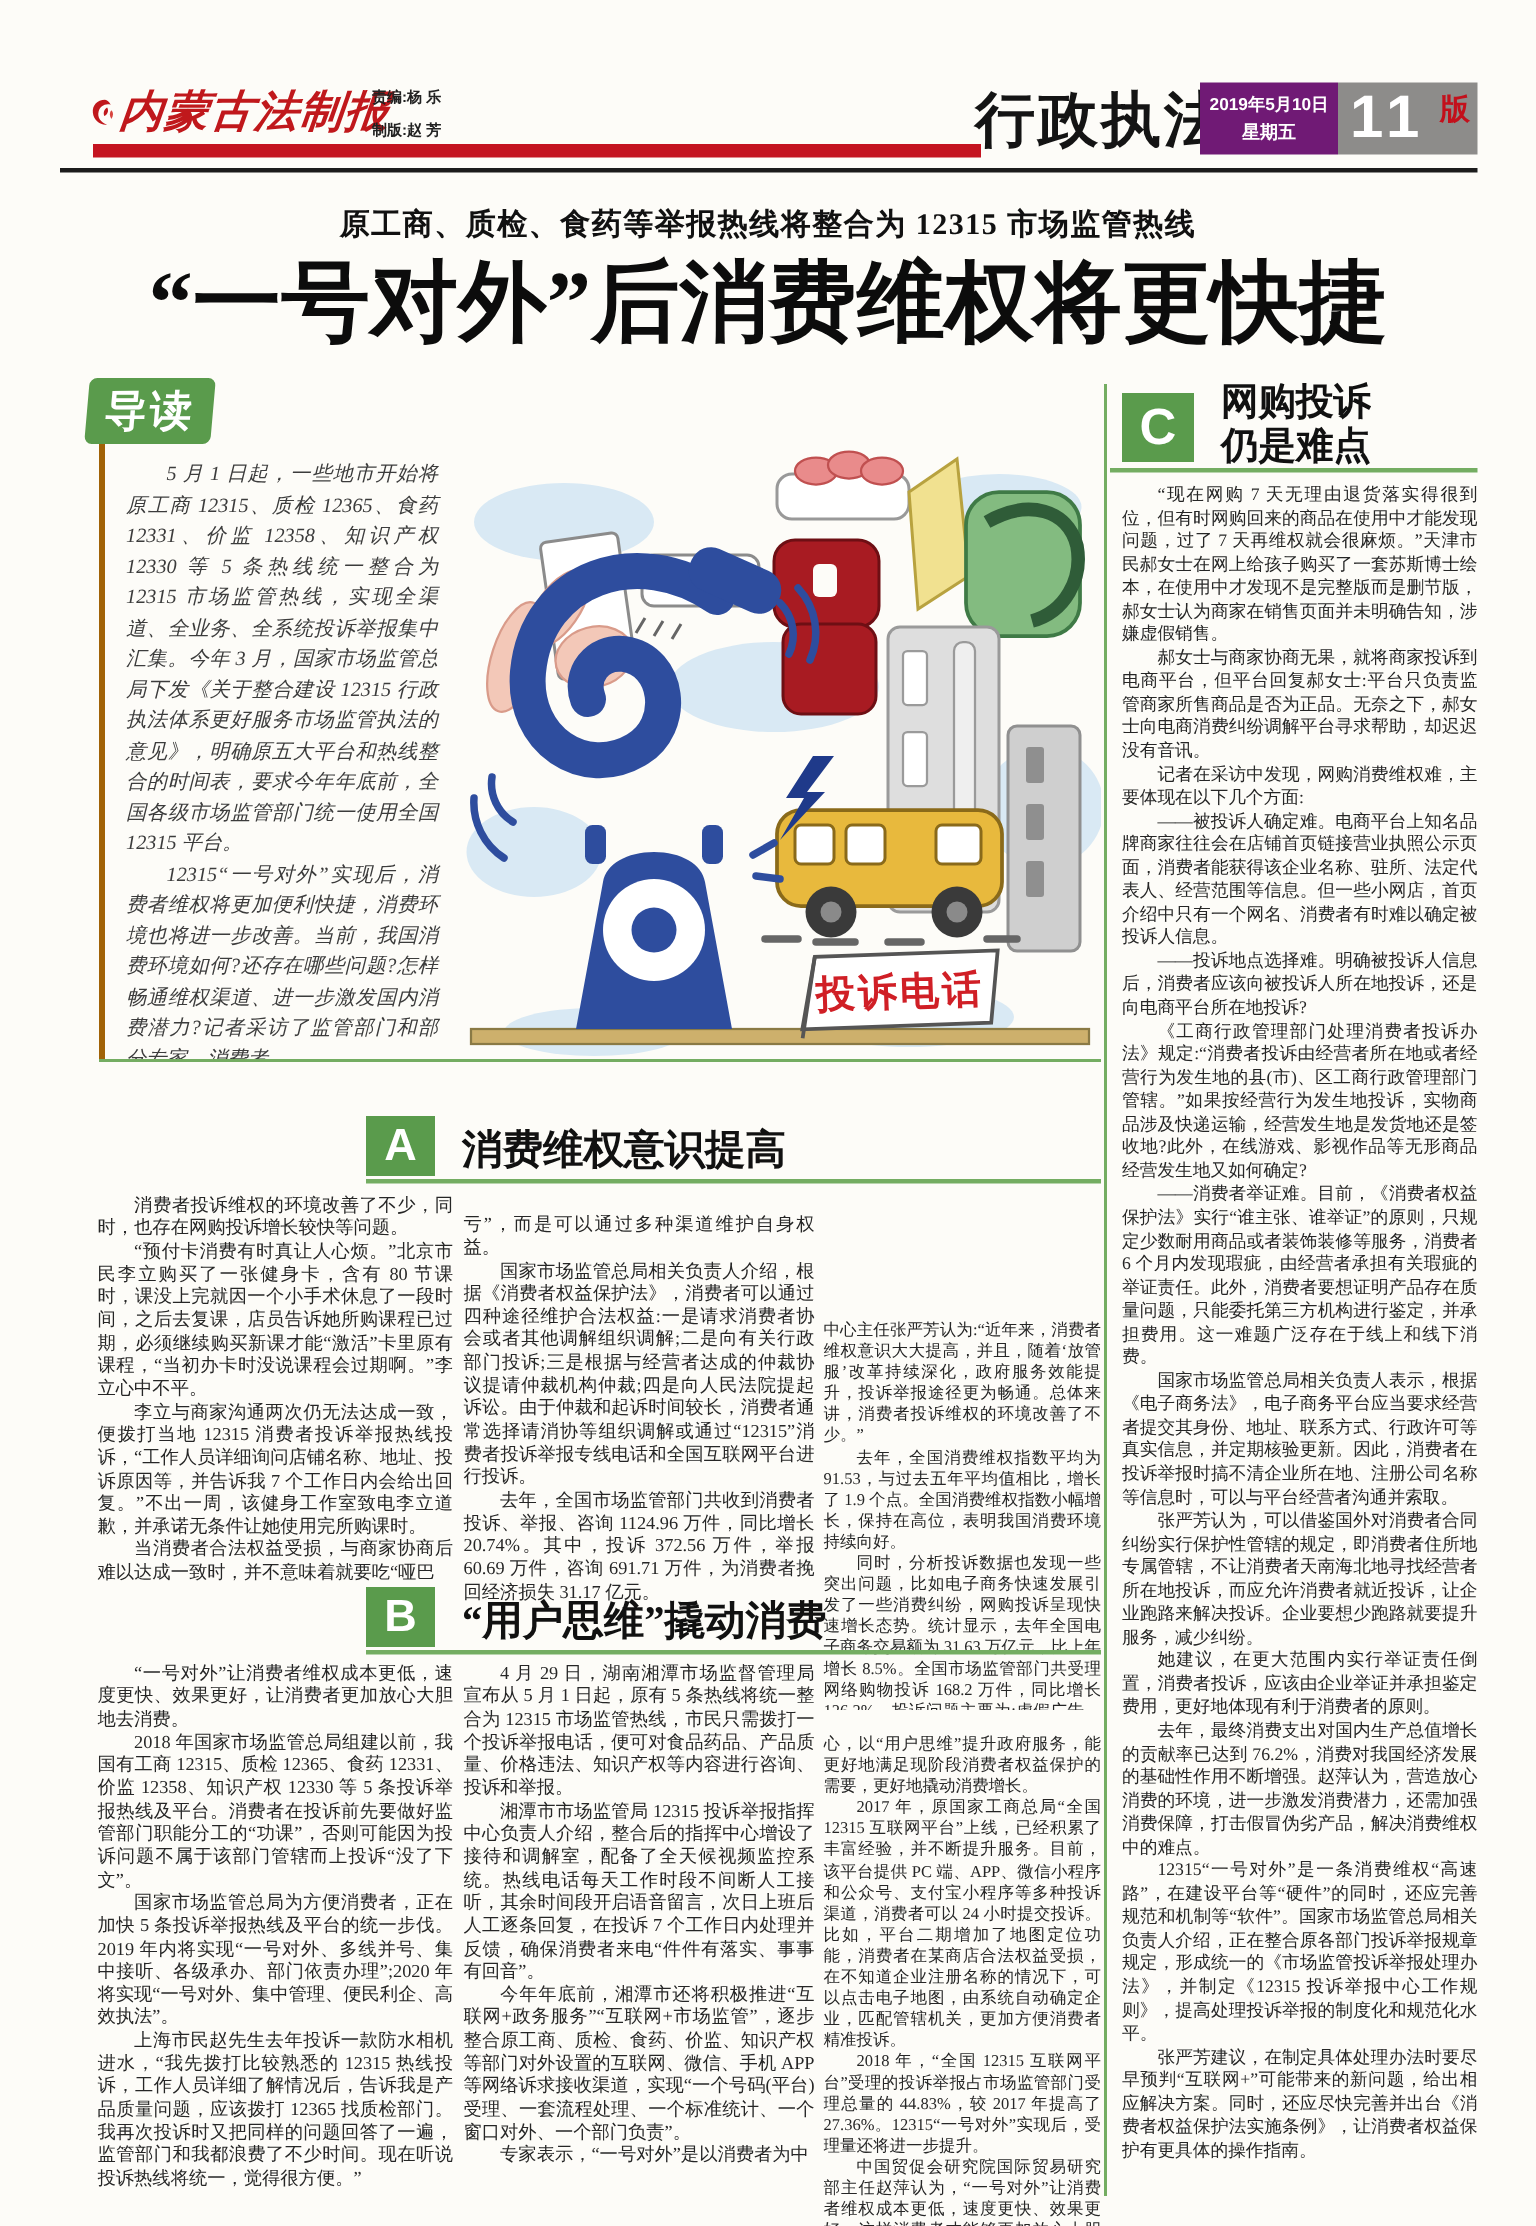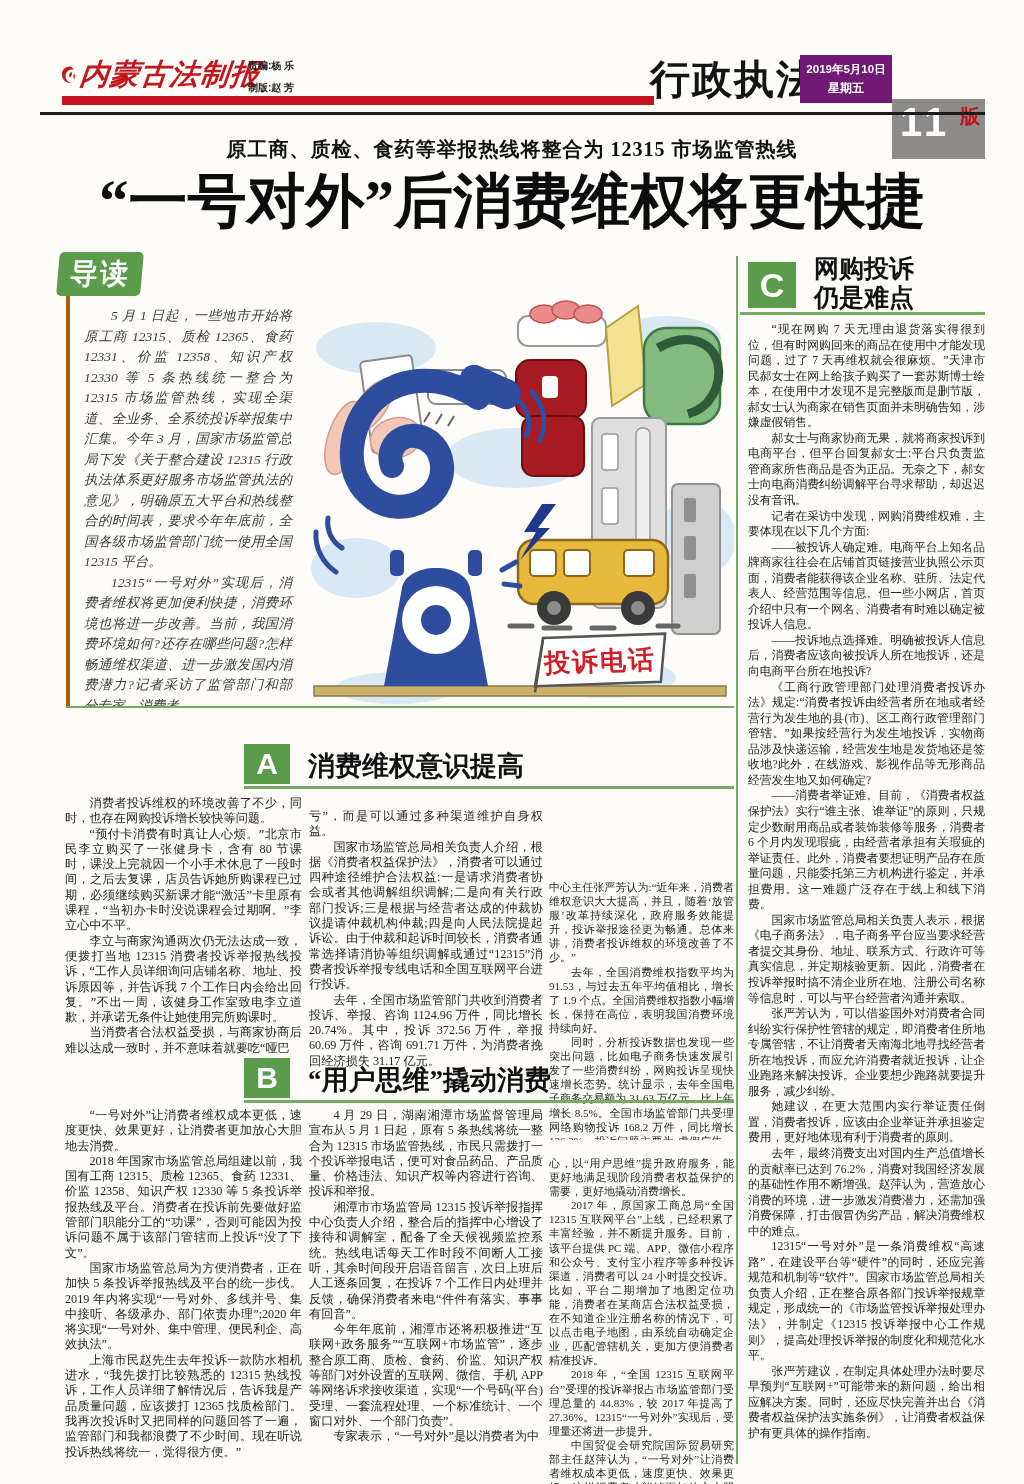"11" .pageno-box { height: 60px -> 48px; margin-top: 44px -> none }
